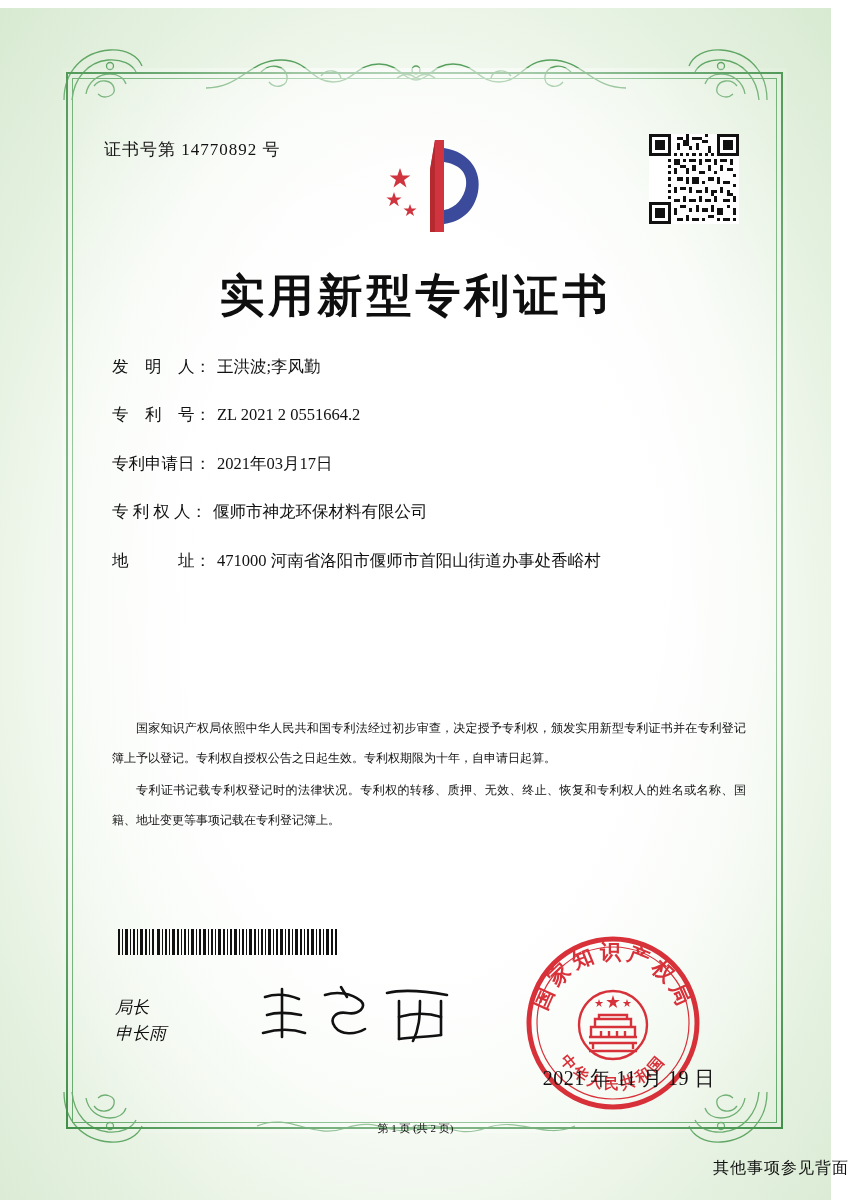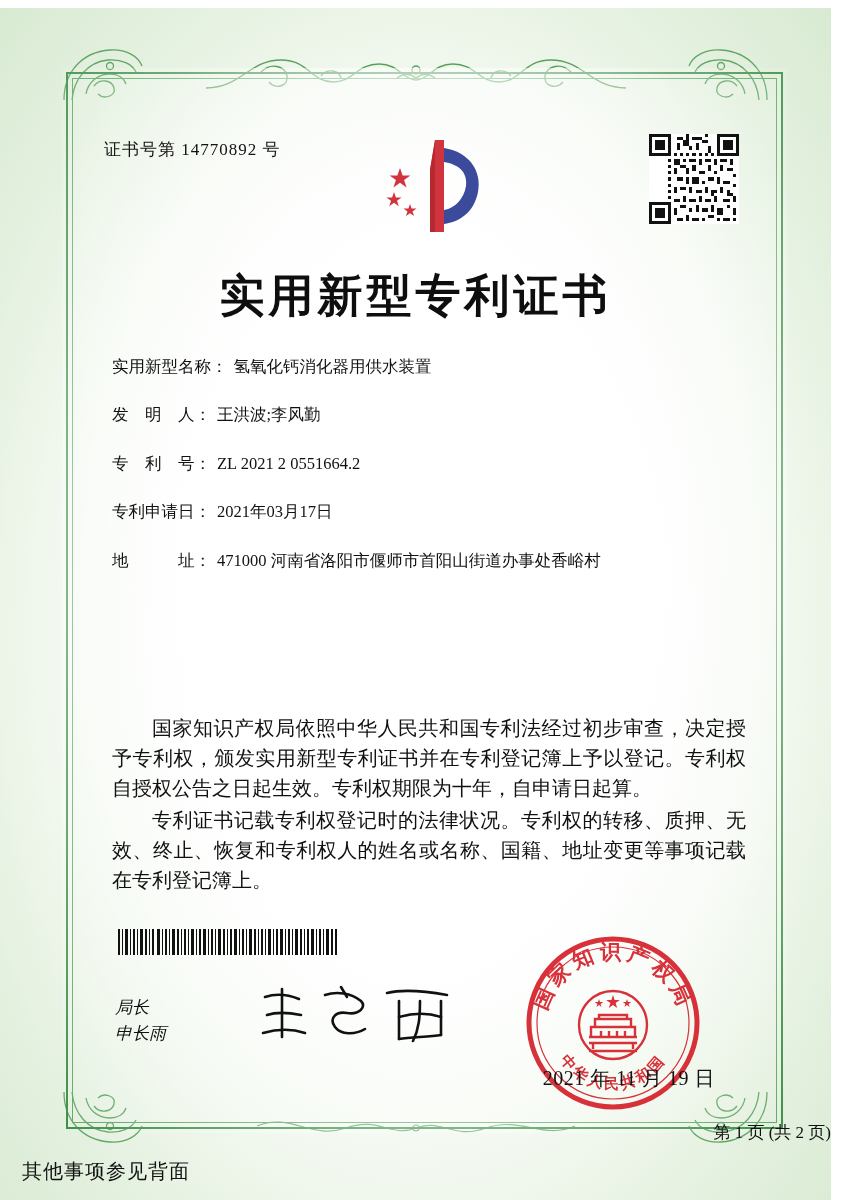"实用新型名称：" div.field-row { html: <div> <span>实用新型名称：</span> <span>氢氧化钙消化器用供水装置</span> </div> -> none }
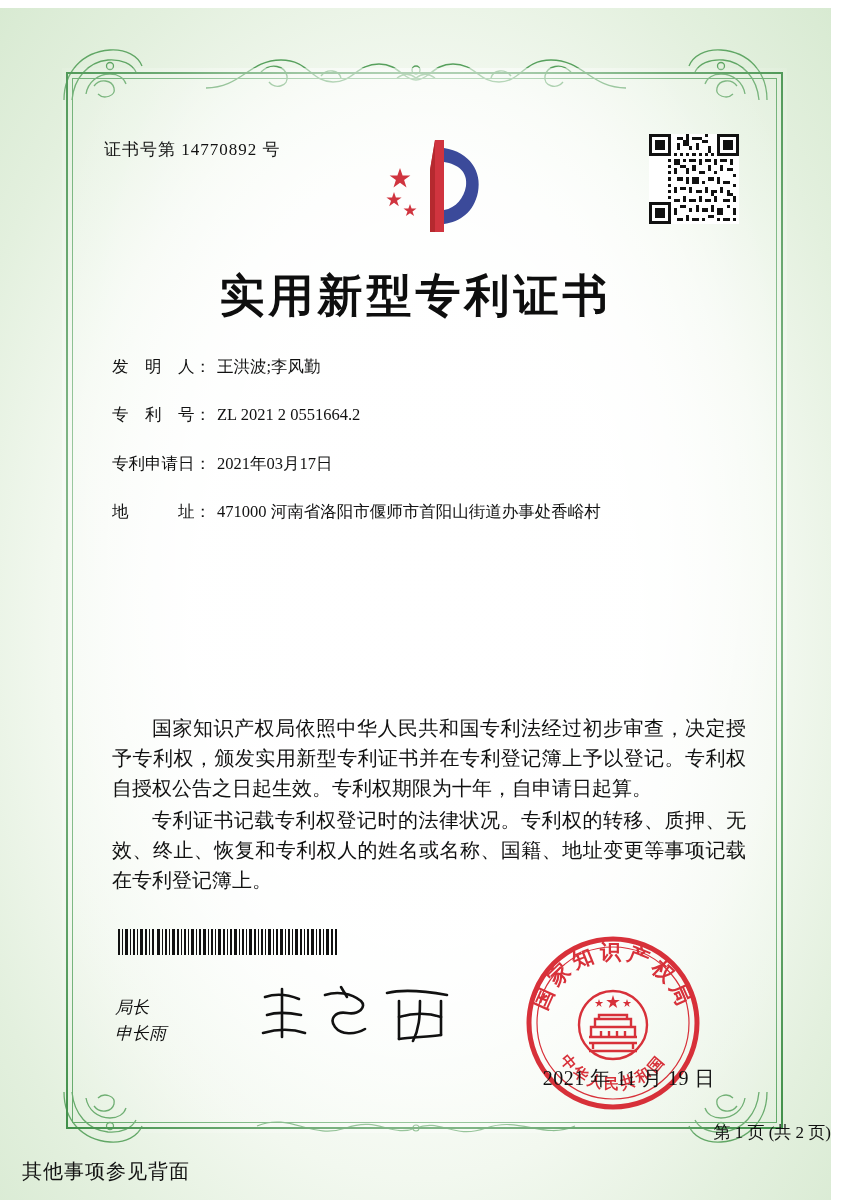"专 利 权 人：" div.field-row { html: none -> <div> <span>专 利 权 人：</span> <span>偃师市神龙环保材料有限公司</span> </div> }
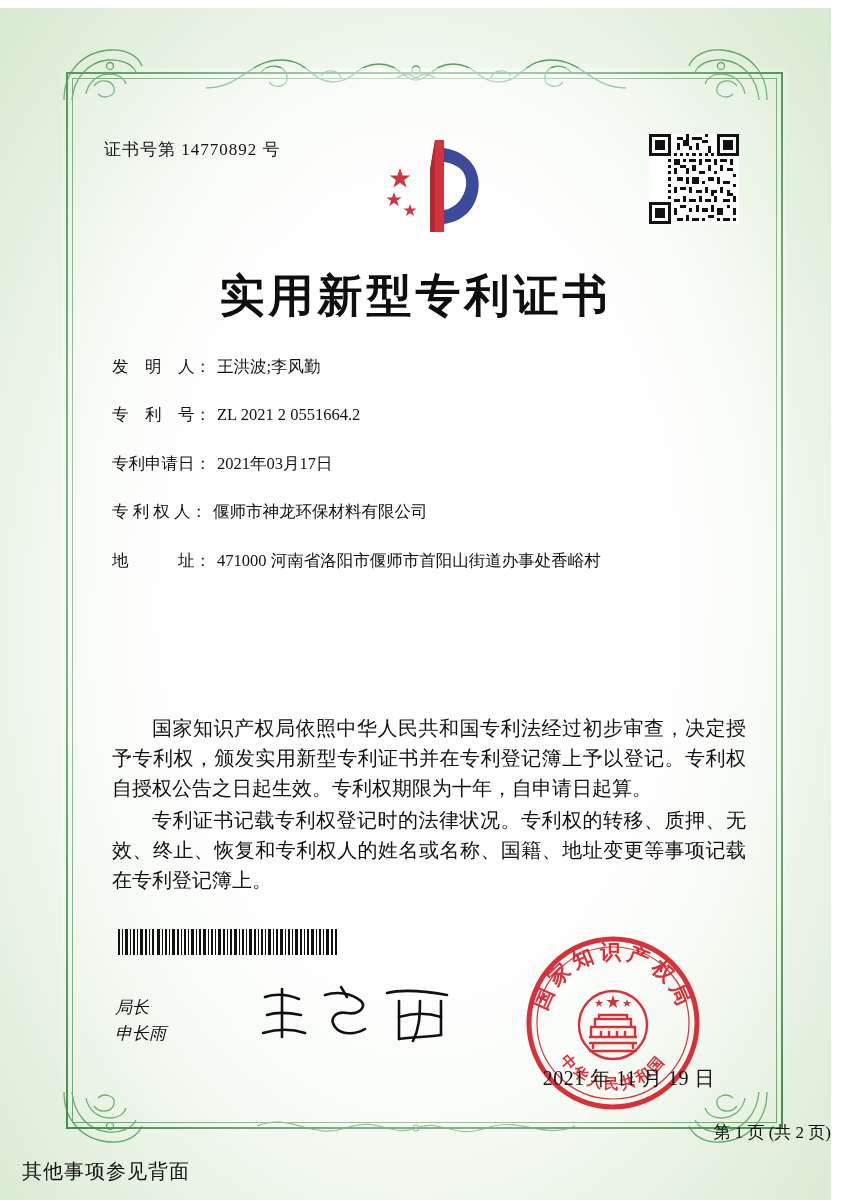"国家知识产权局依照中华人民共和国专利法经过初步审查，决定授予专利权，颁发实用新型" .body-text { font-size: 20px -> 12px }
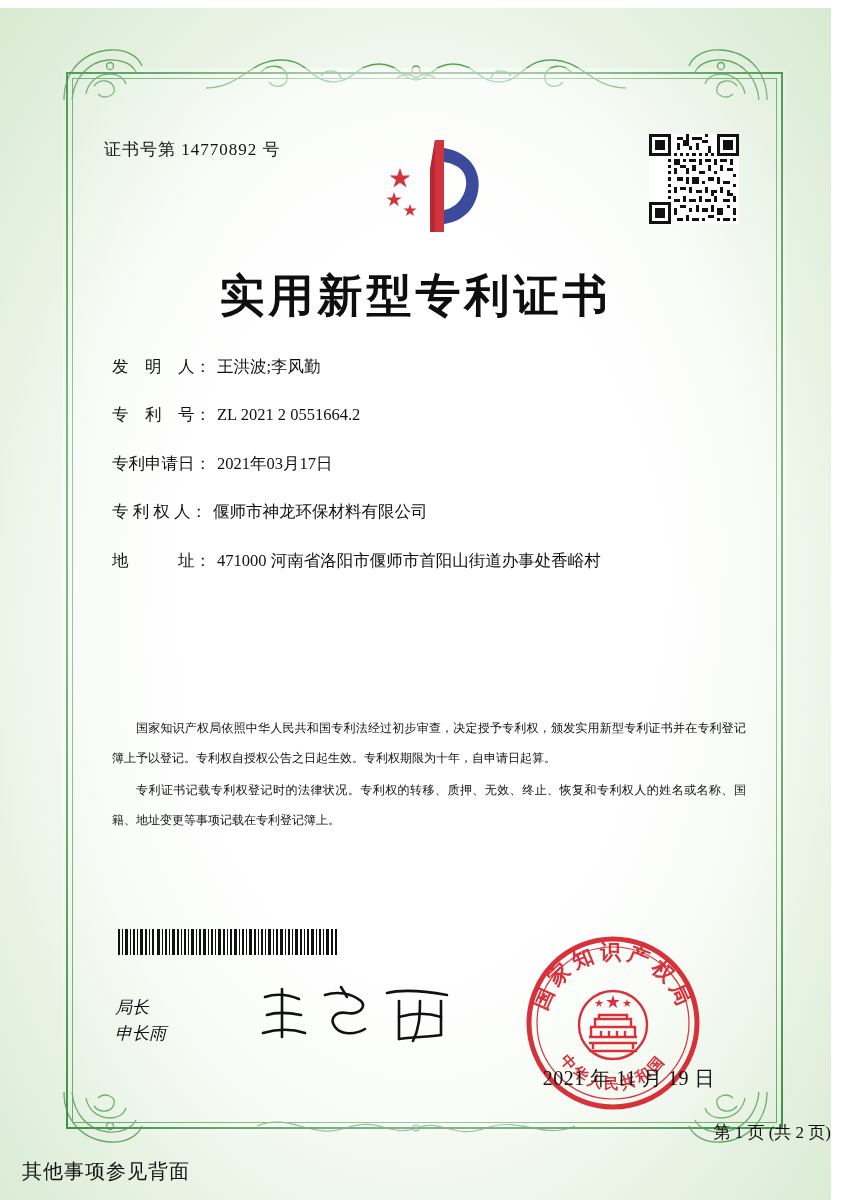"第 1 页 (共 2" .page-num { font-size: 17px -> 11px; text-align: right -> center }
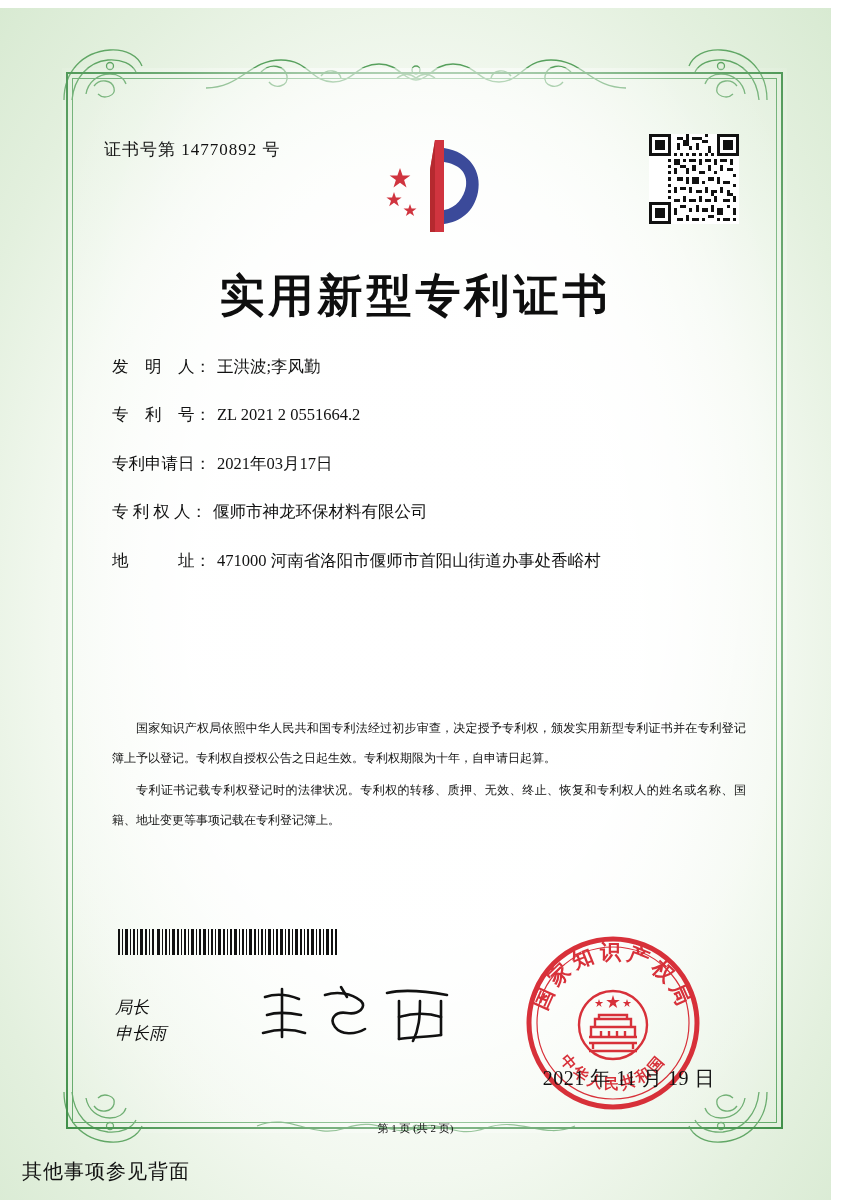"其他事项参见背面" .back-note { font-size: 20px -> 16px; text-align: left -> right }
